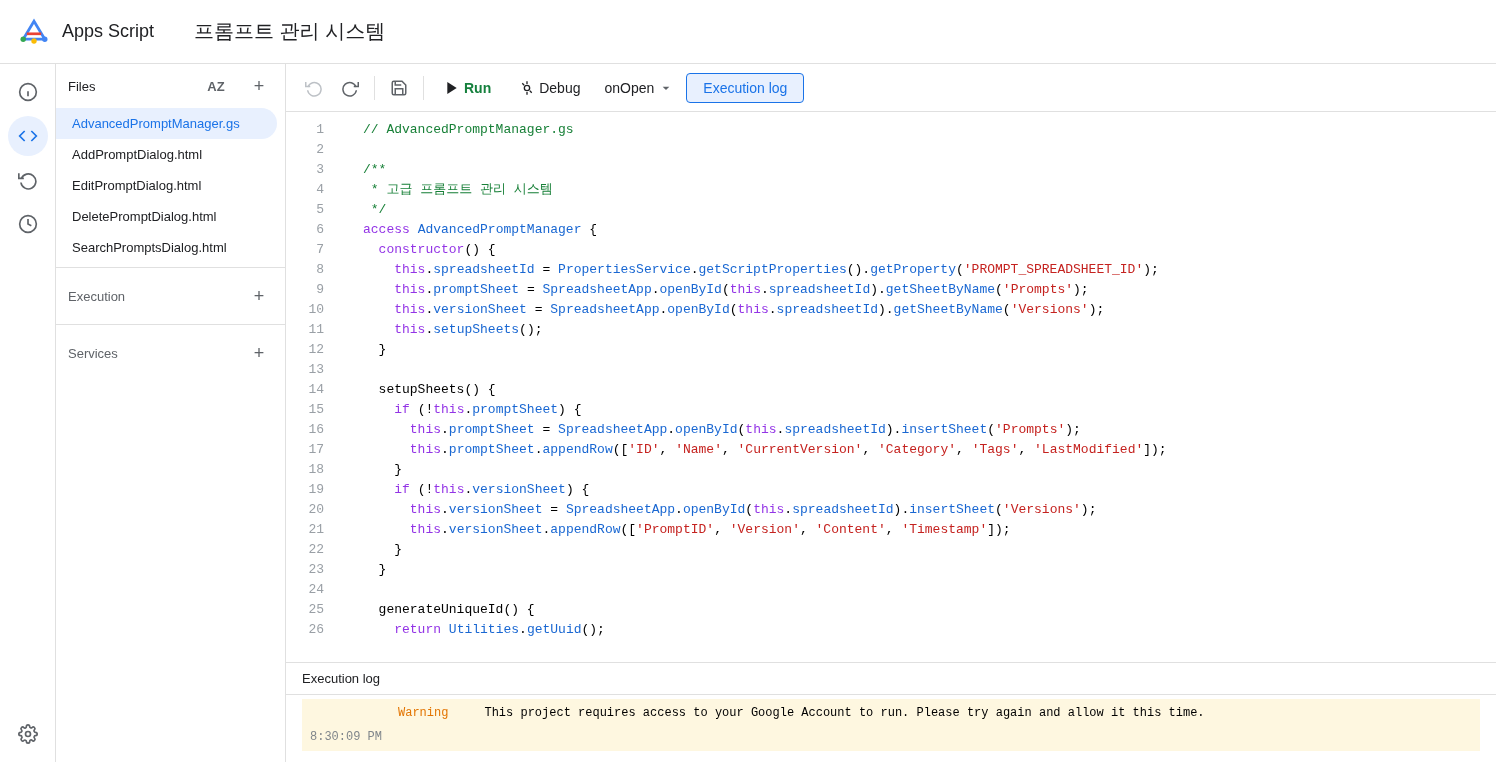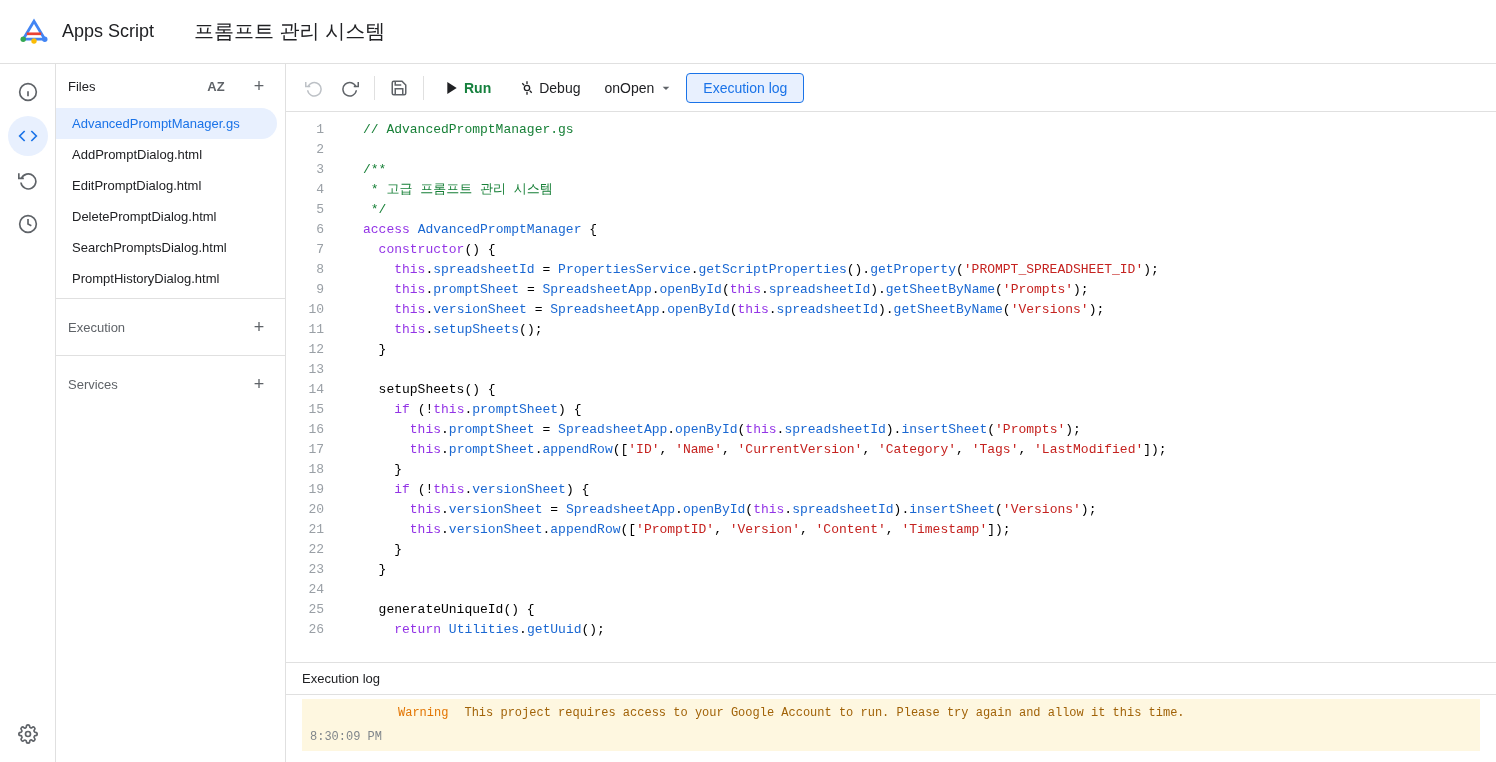"PromptHistoryDialog.html" div.file-item { html: <div>PromptHistoryDialog.html</div> -> none }
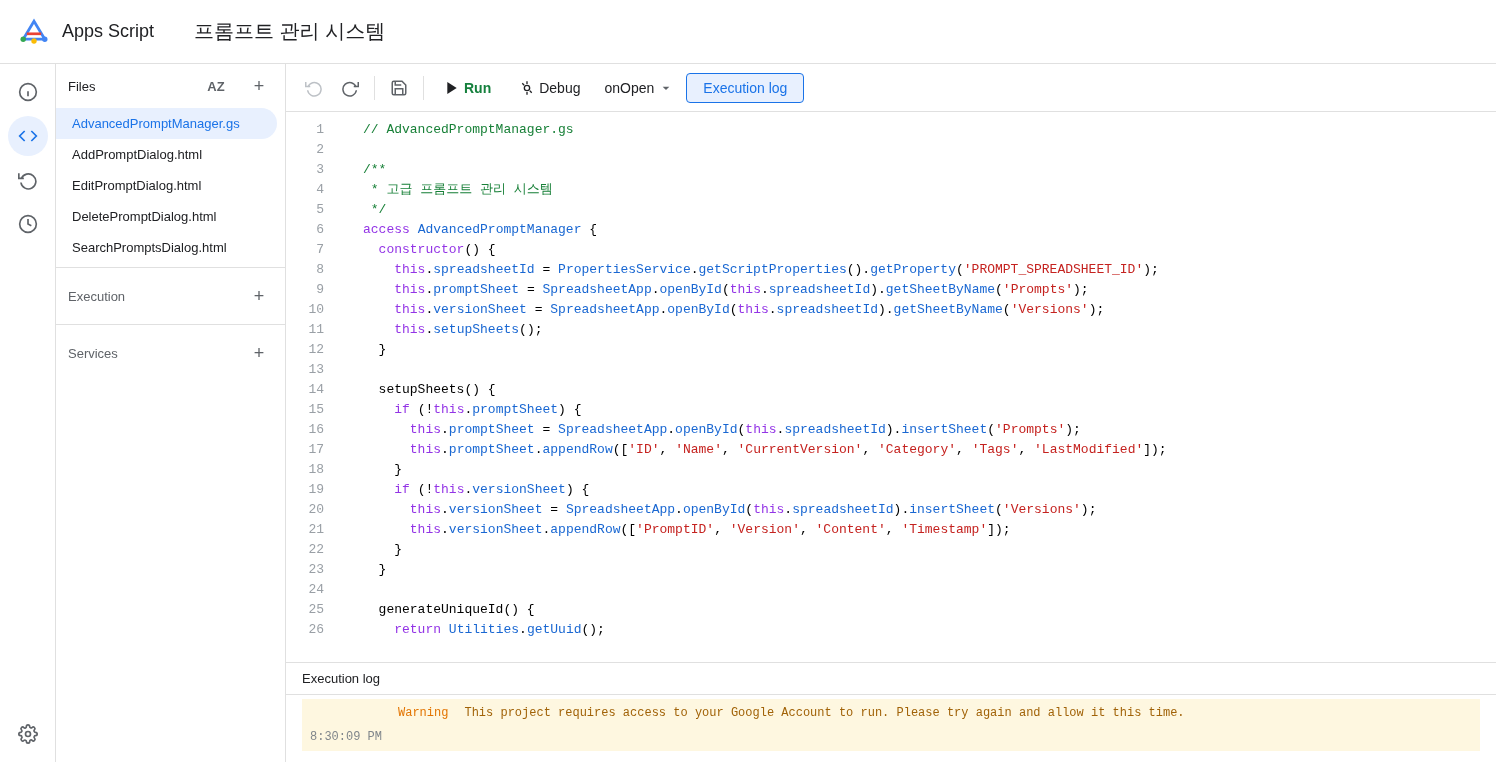"This project requires access to" .exec-log-msg { color: #a16207 -> #000000; margin-left: none -> 20px }
